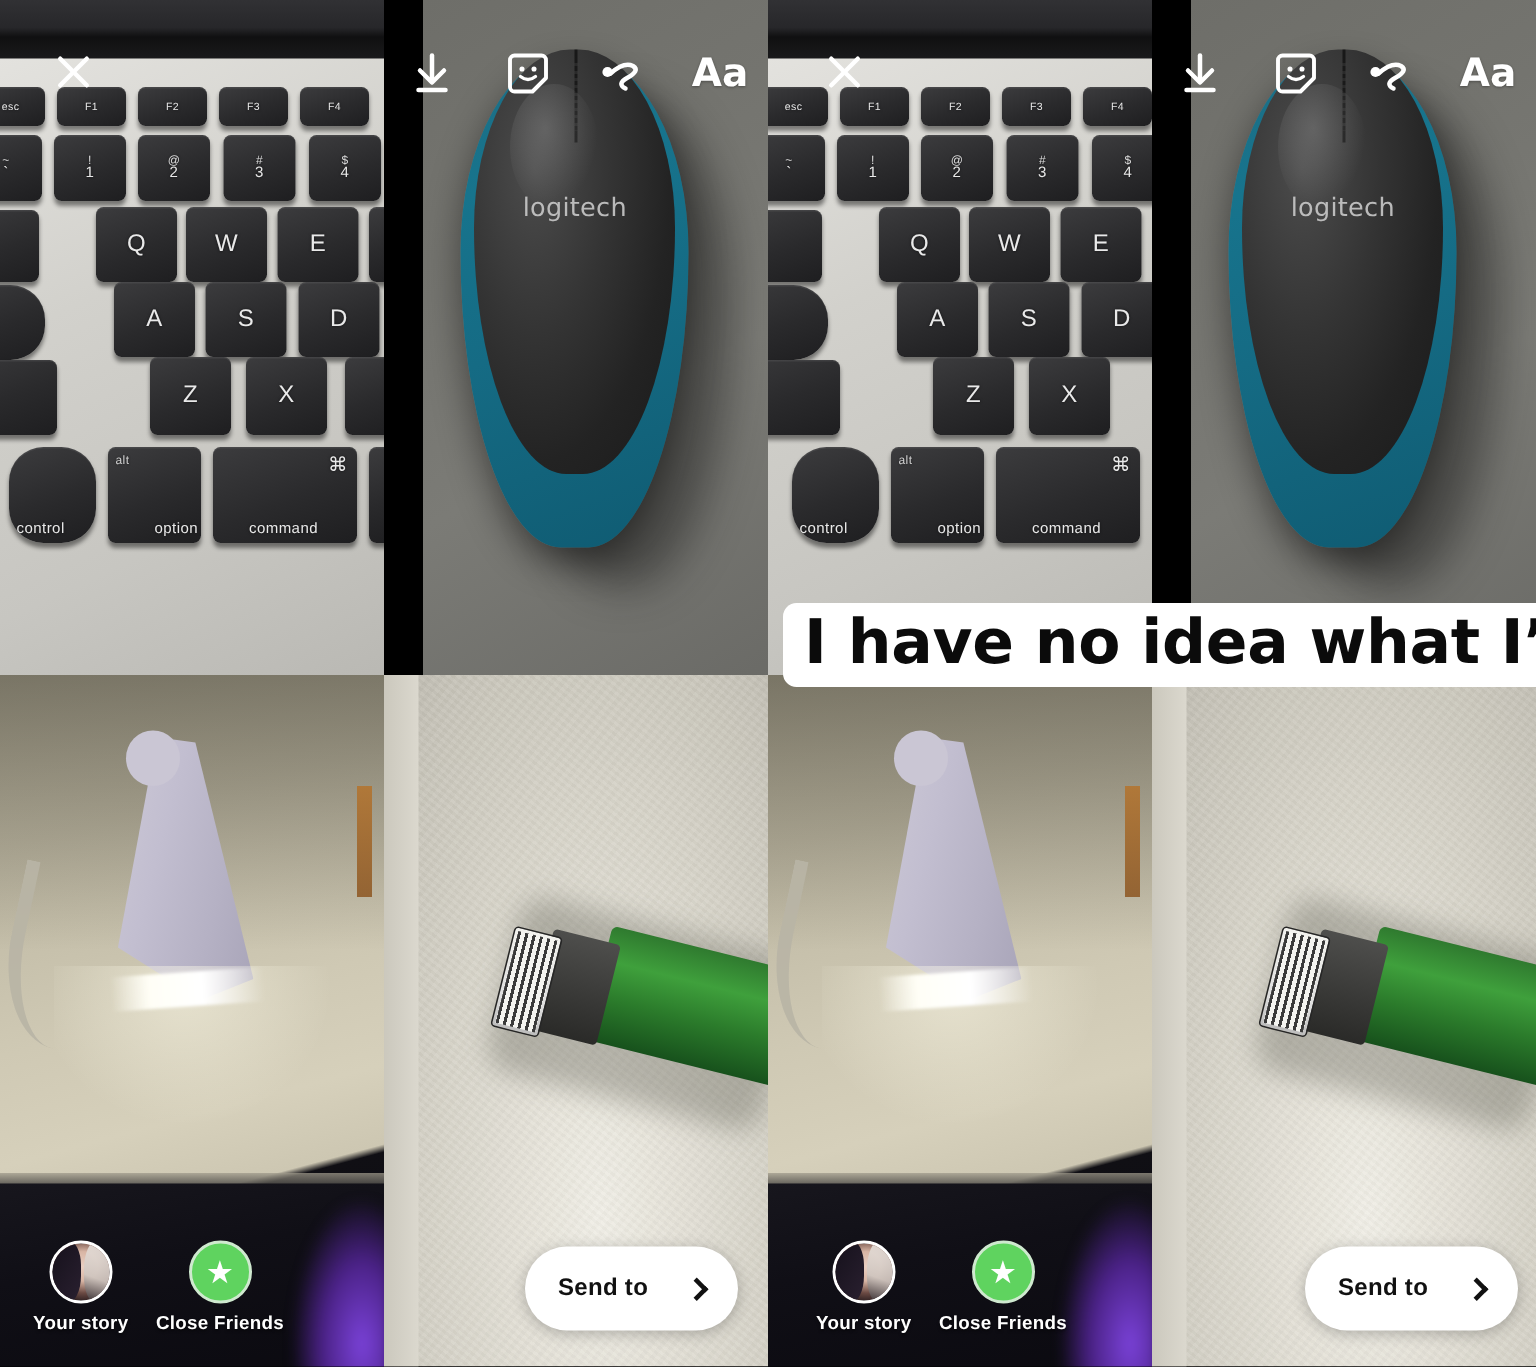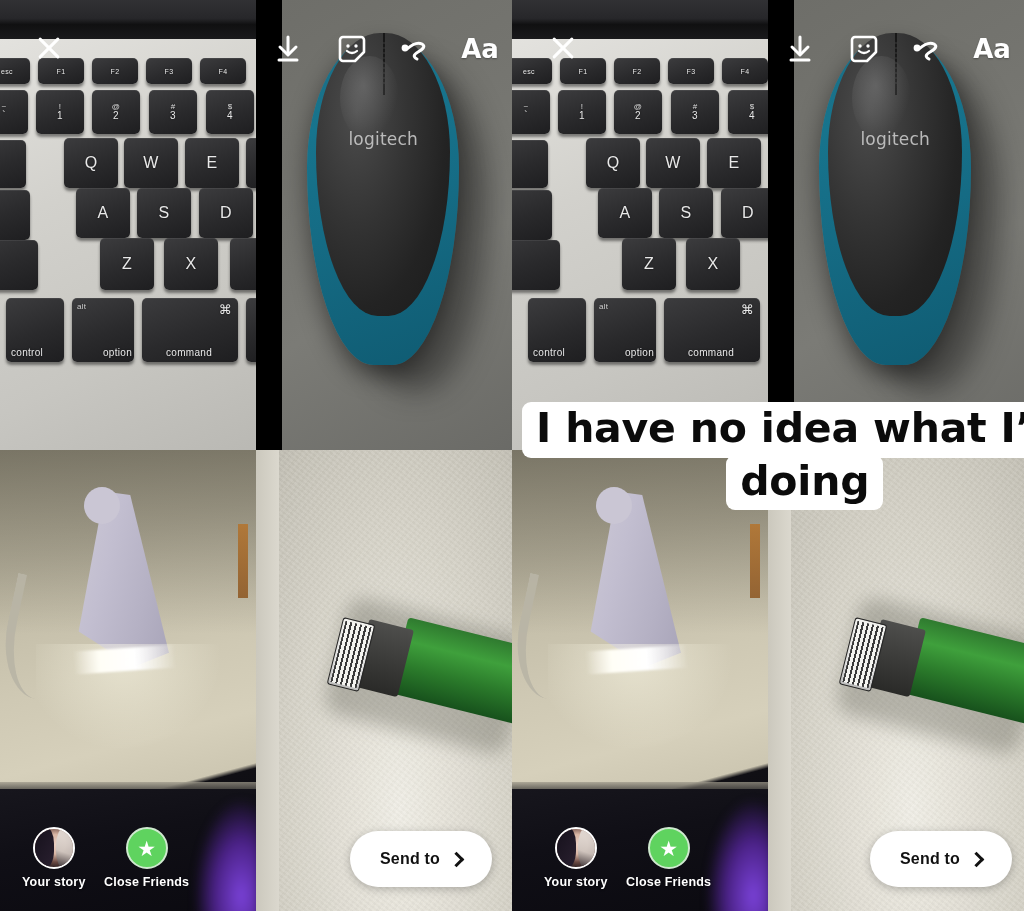"control" .key.lbl-bl { border-radius: none -> 23px }
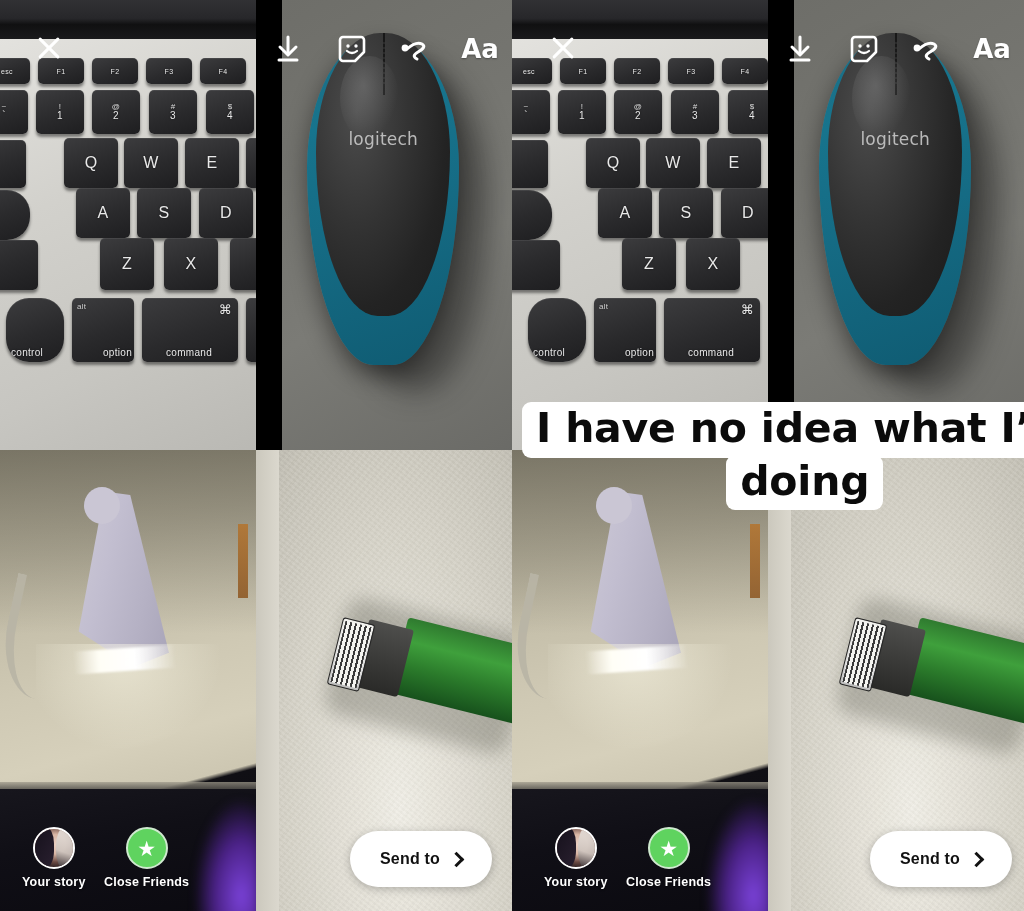"doing" div.sticker-line { html: <div>doing</div> -> none }
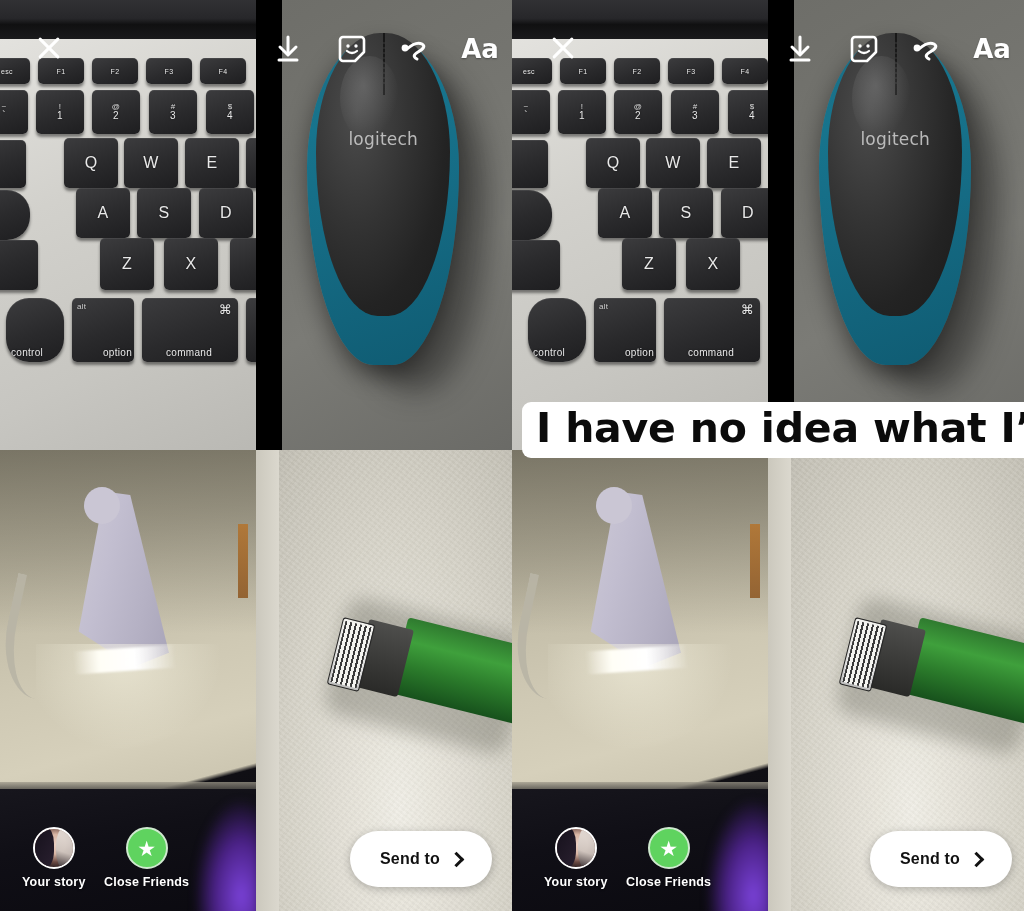"Send to" .sendto { justify-content: center -> space-between }
